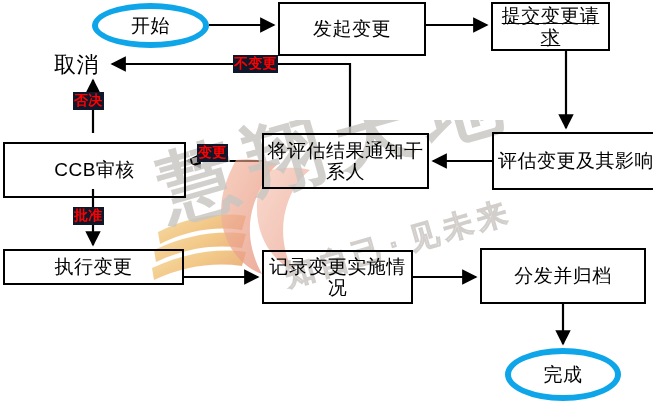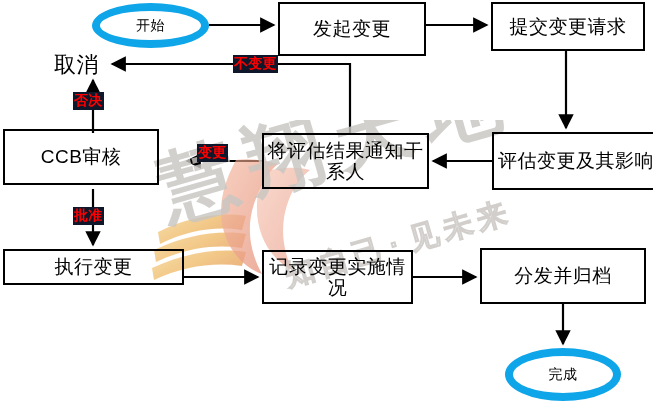"开始" .node-ellipse { border: 8px solid #0ea5e9 -> 6px solid #0ea5e9; font-size: 14px -> 19px }
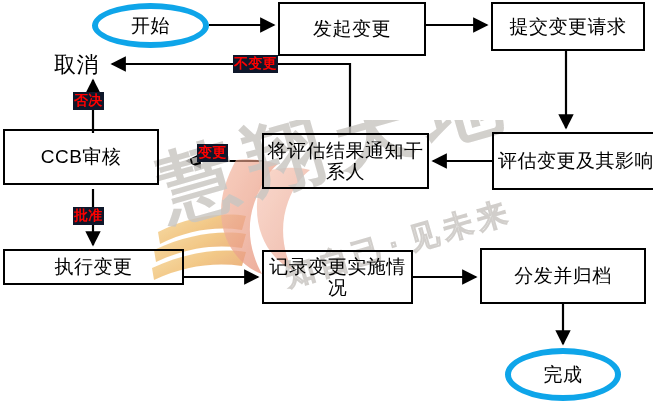"提交变更请求" div.node-box { text-decoration: none -> underline; width: 154px -> 119px }
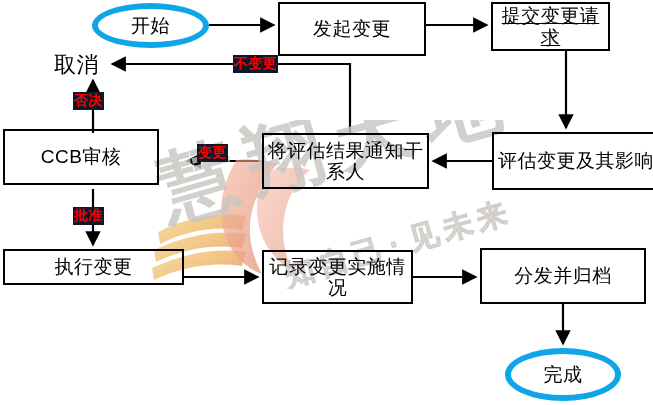"CCB审核" div.node-box { top: 129px -> 142px; width: 156px -> 183px }
